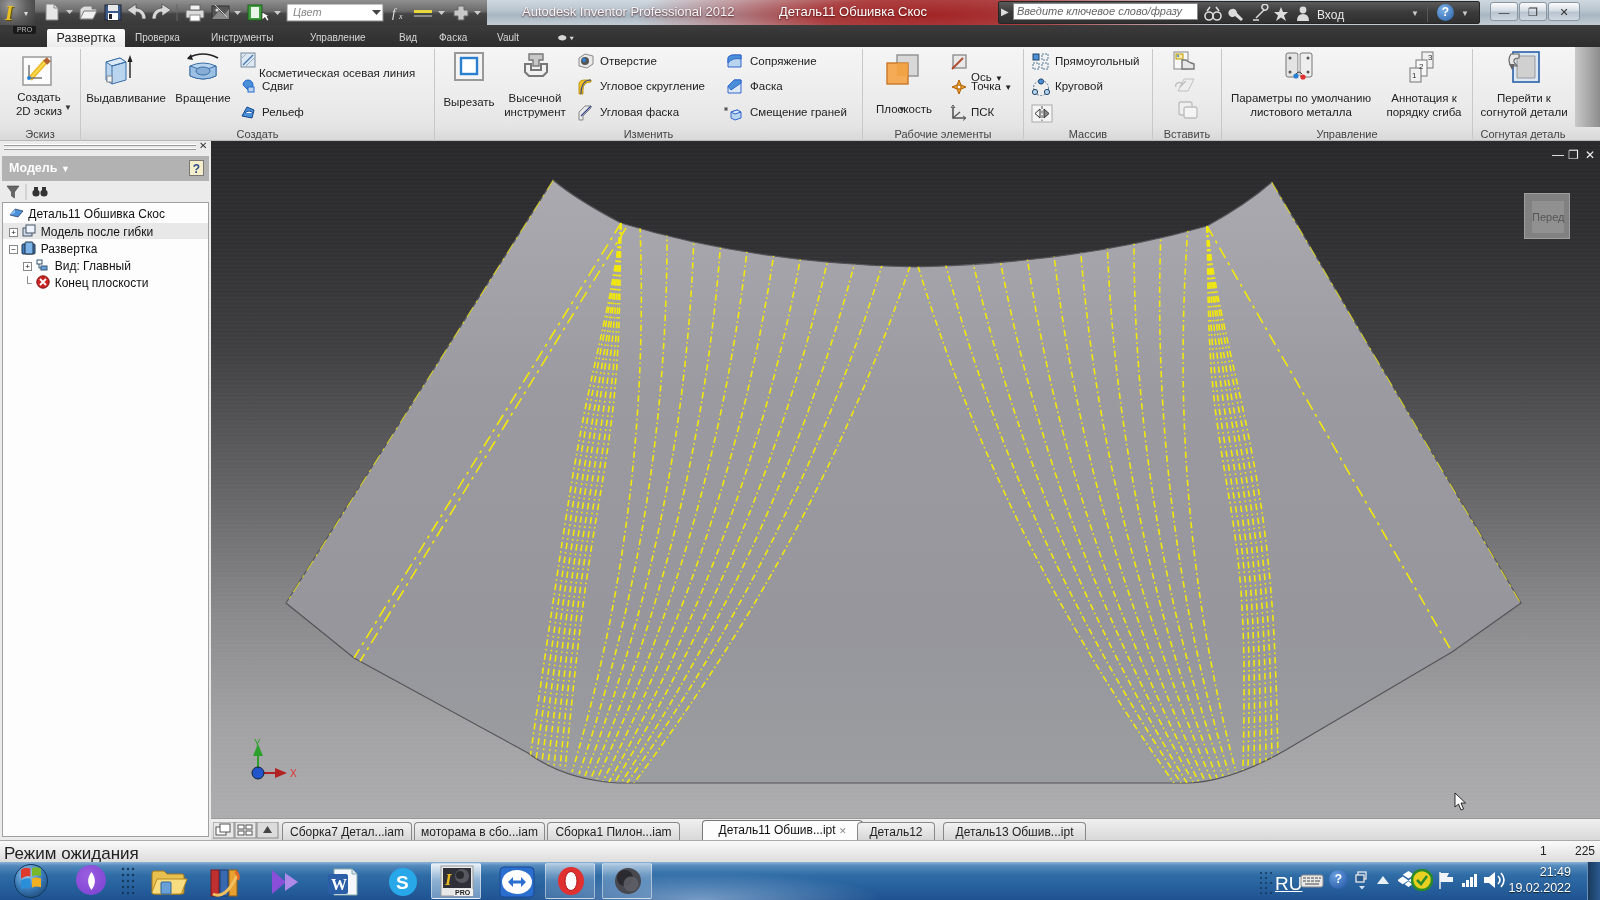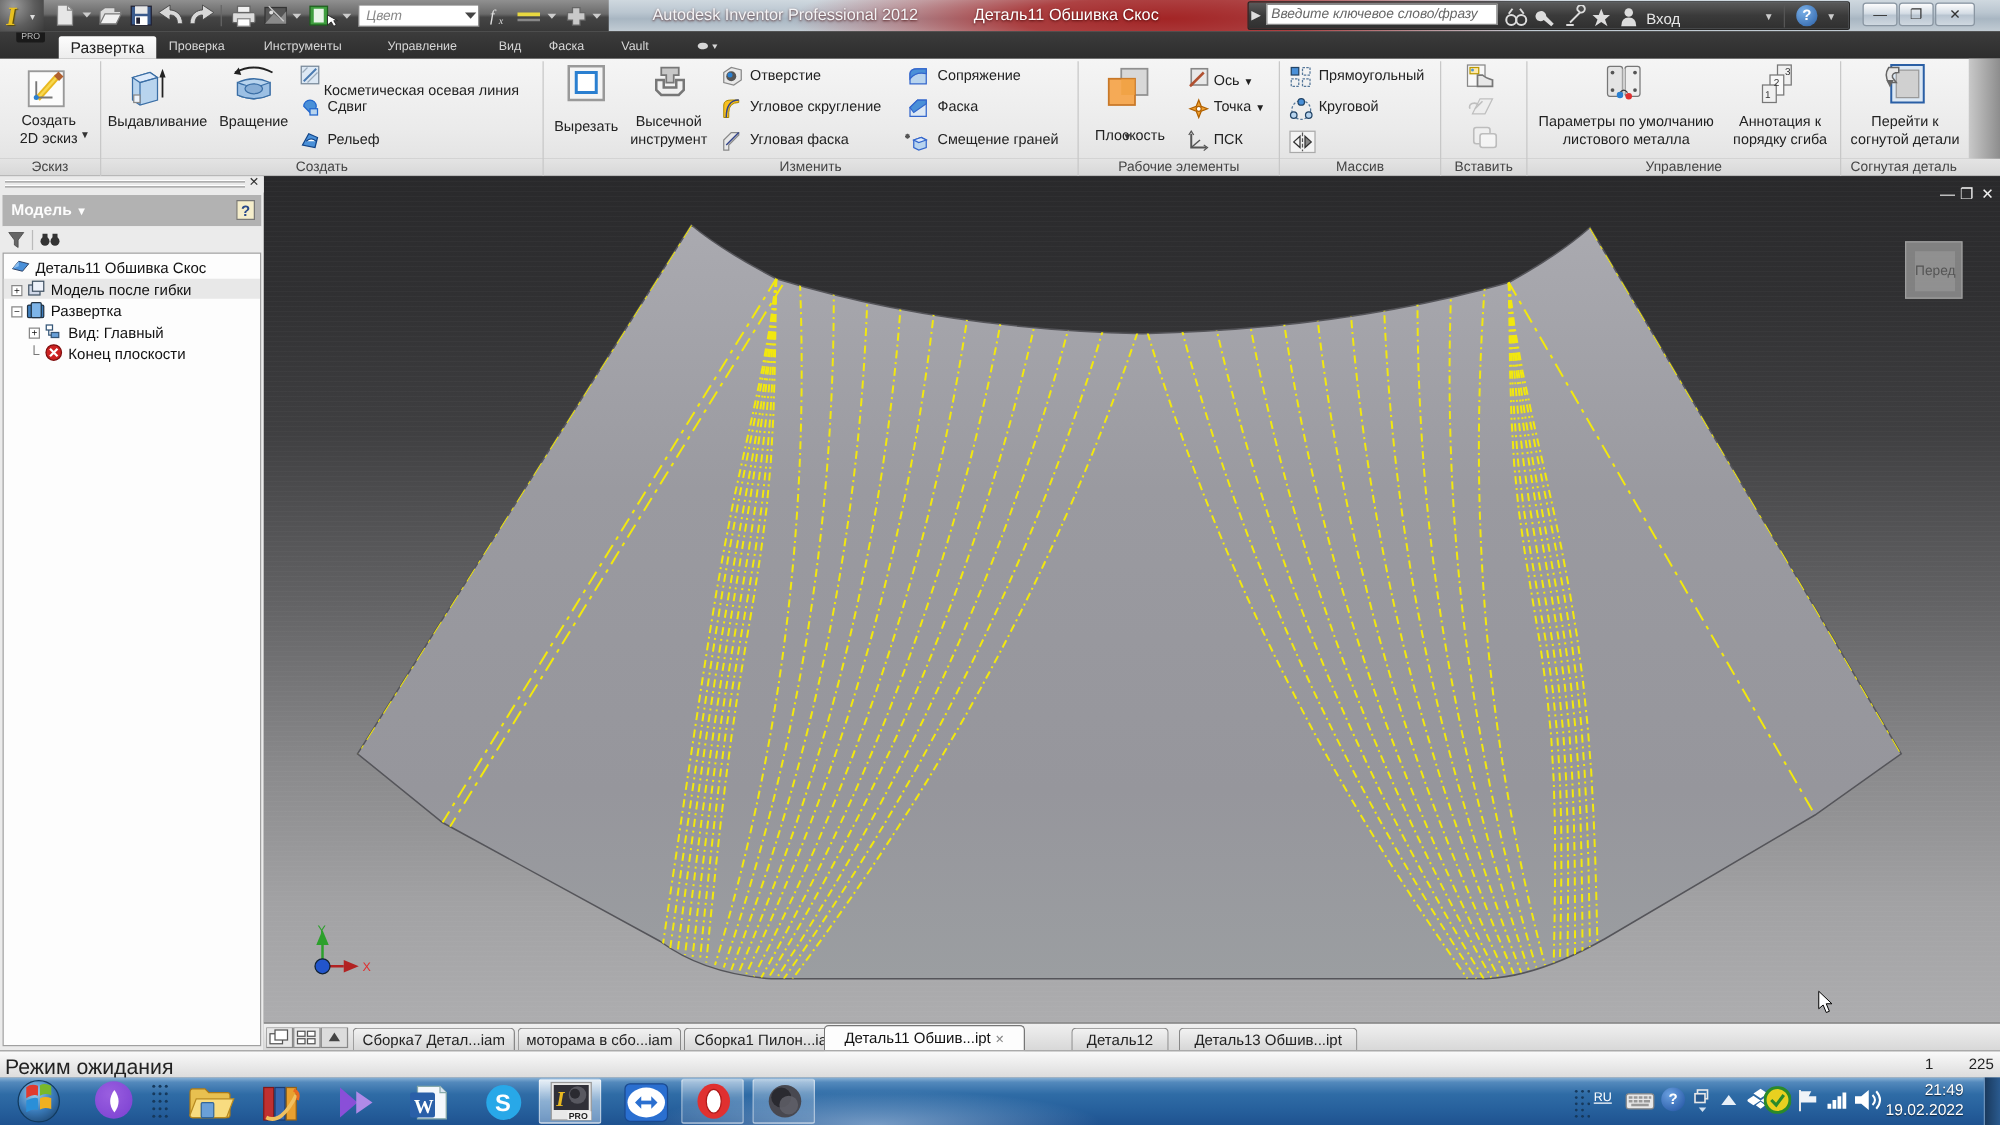"Ось ▼" span.rsm { top: 12px -> 24px }
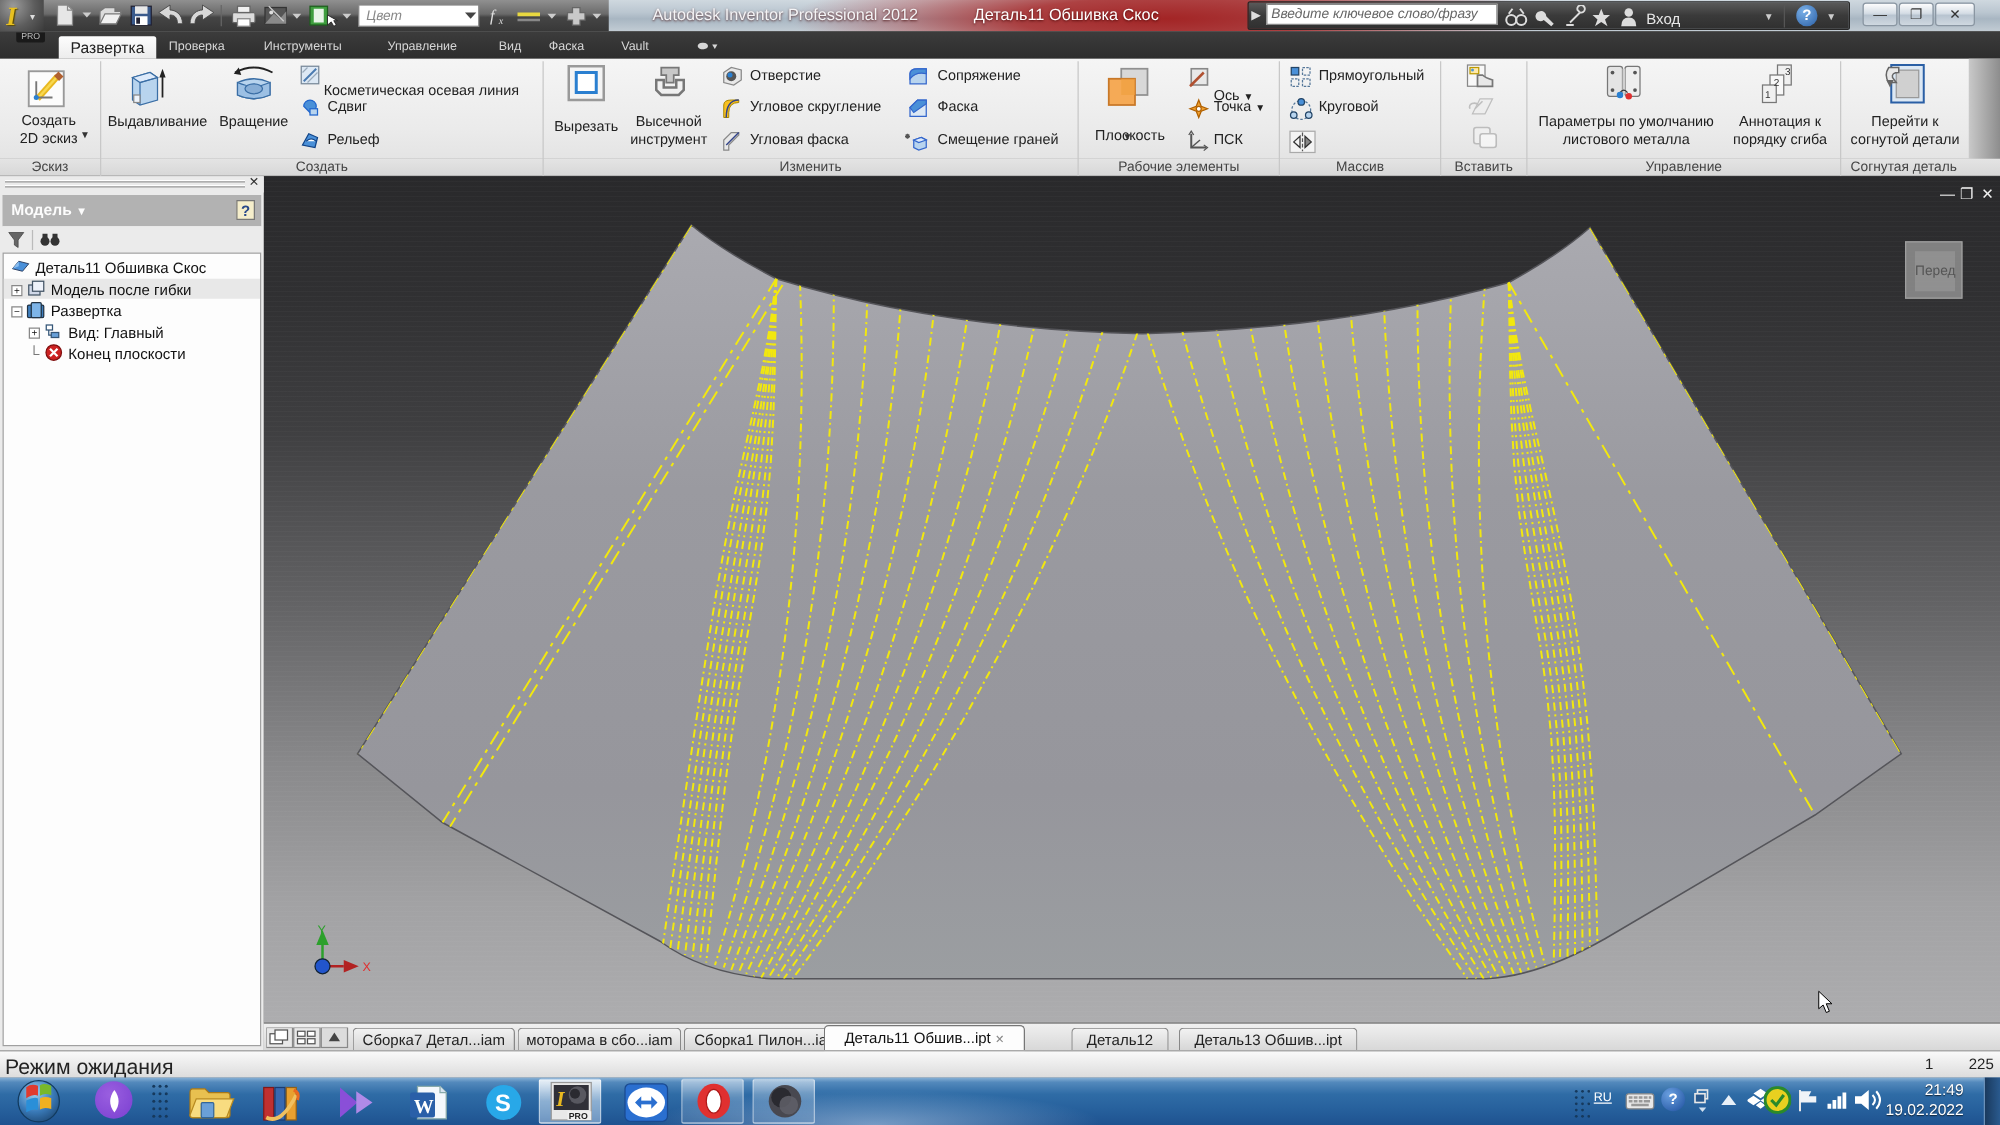"Деталь11 Обшив...ipt ✕" div { left: 448px -> 491px }
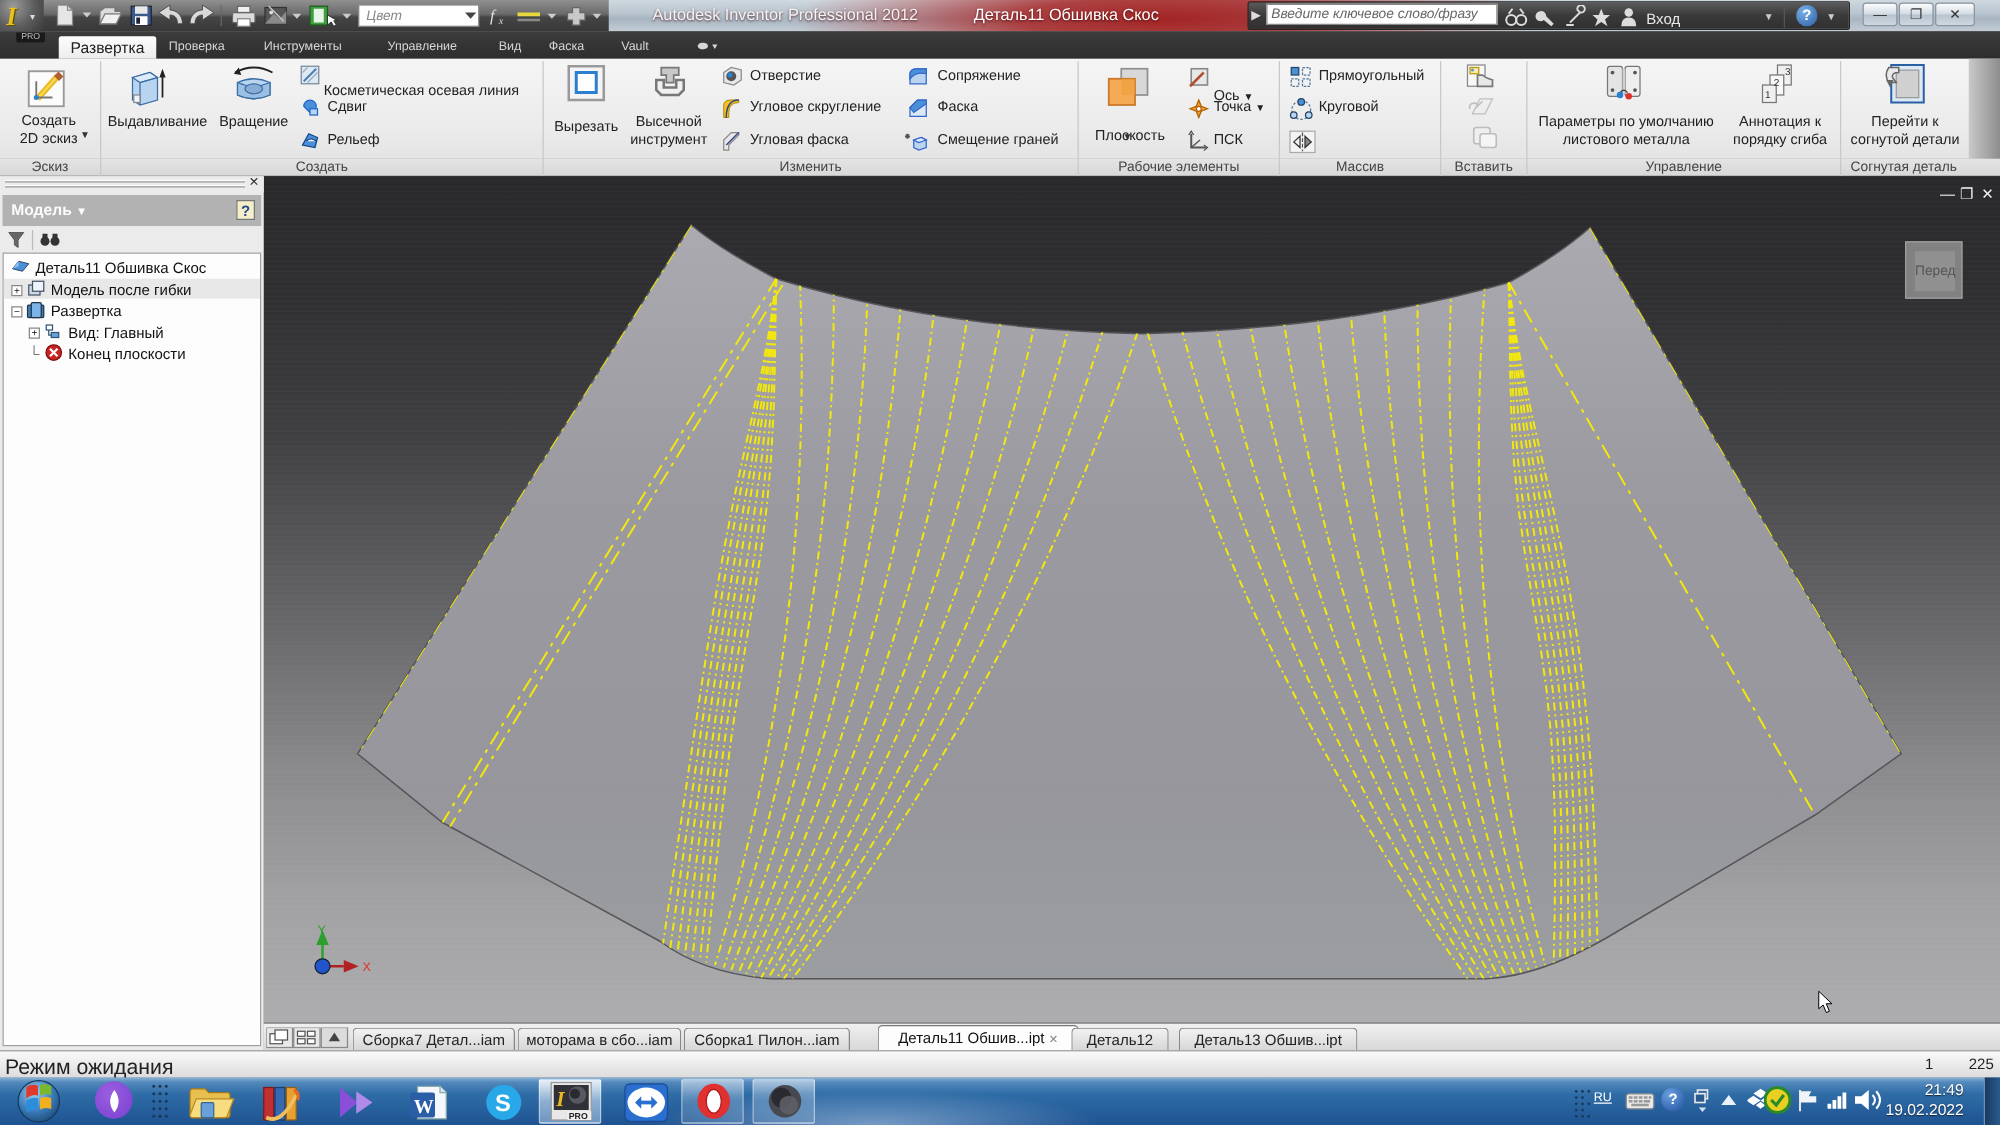"RU" span.abs { font-size: 10px -> 19px }
